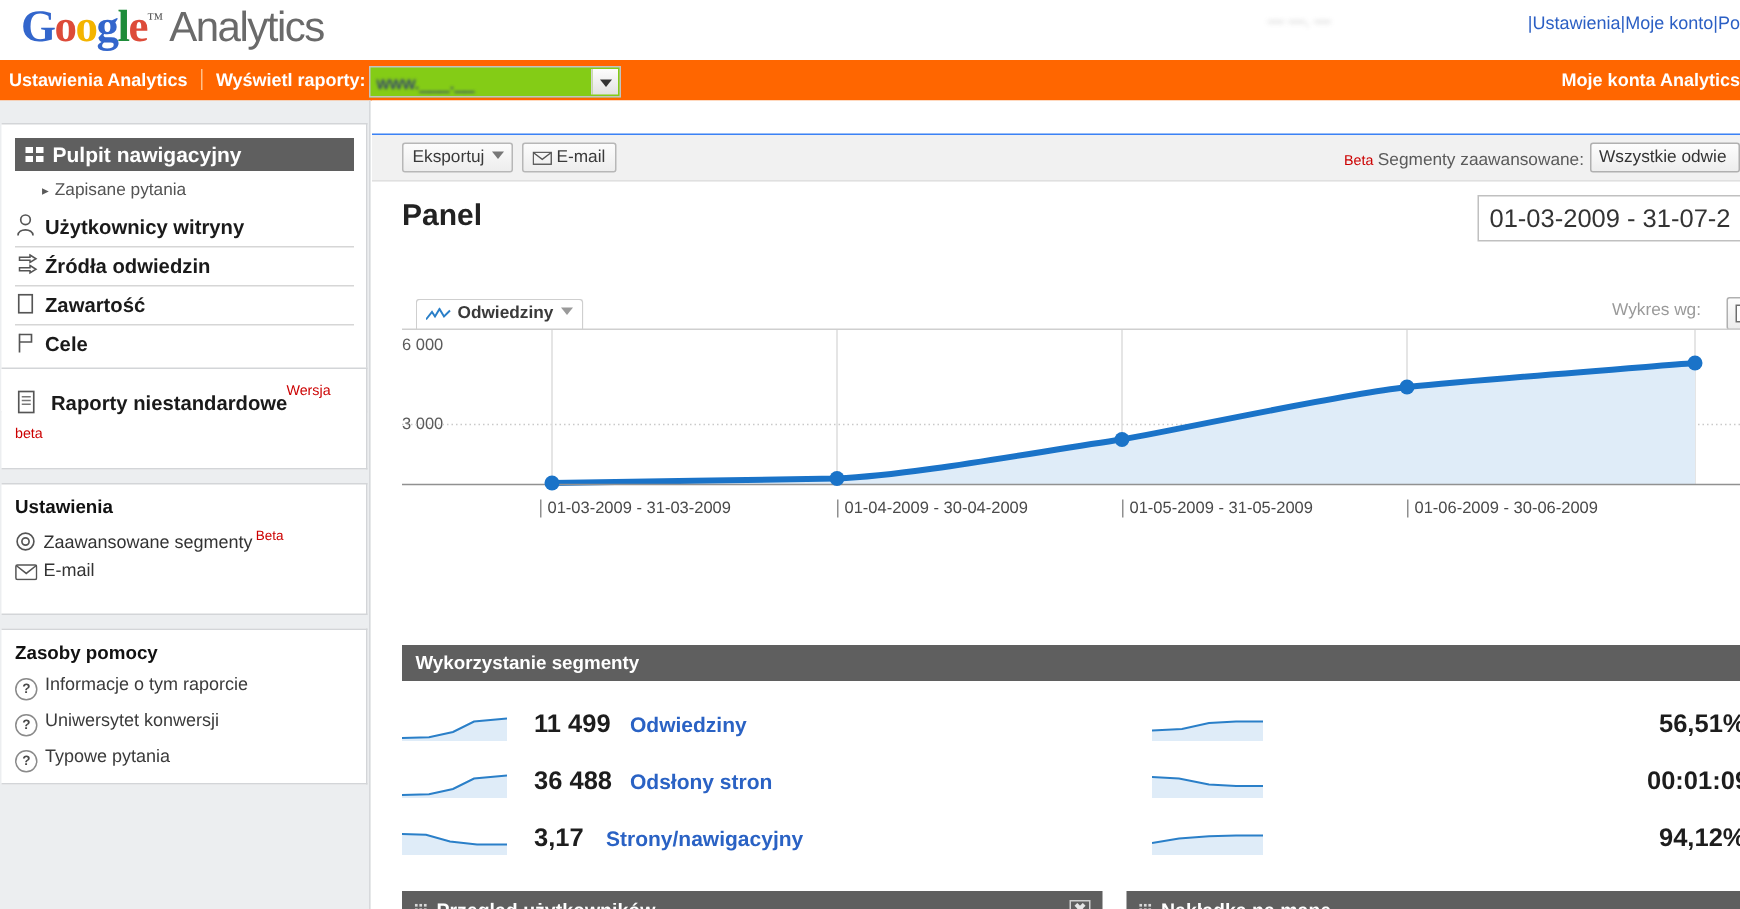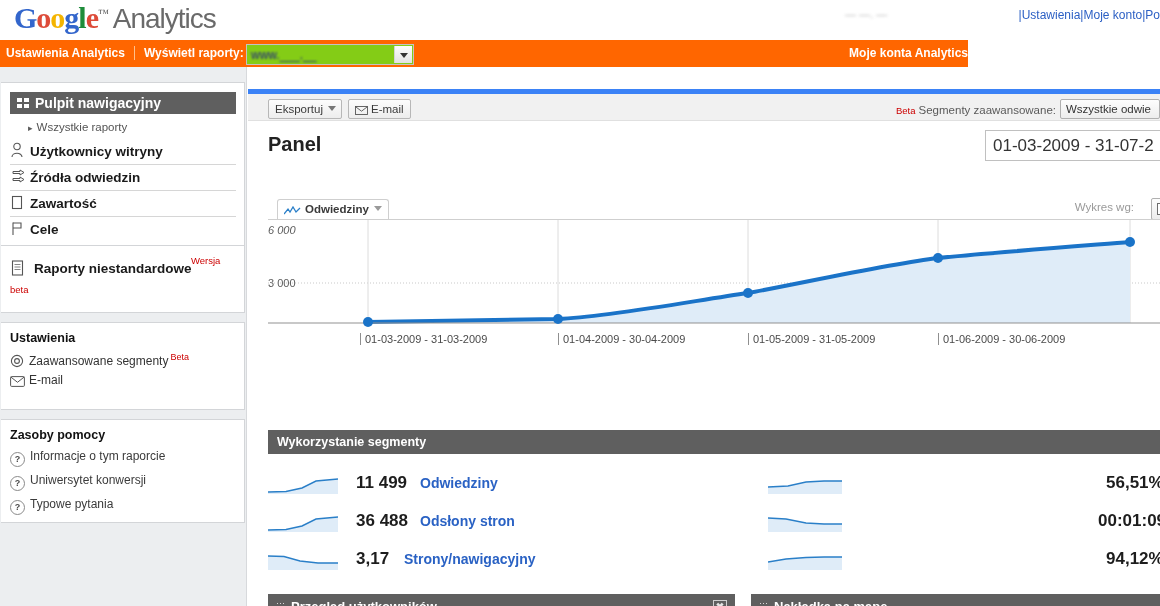"Ustawienia Analytics Wyświetl raporty:" .orangebar { width: 968px -> 1160px }
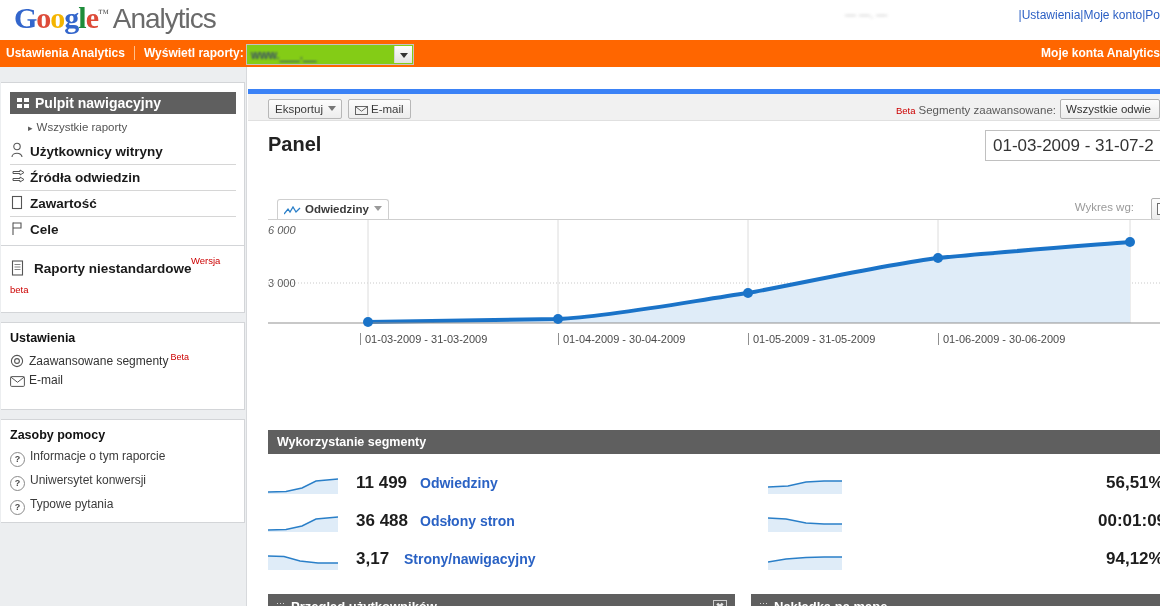"Eksportuj" .toolbar { border-top: 5px solid #3b82f6 -> 1px solid #3b82f6 }
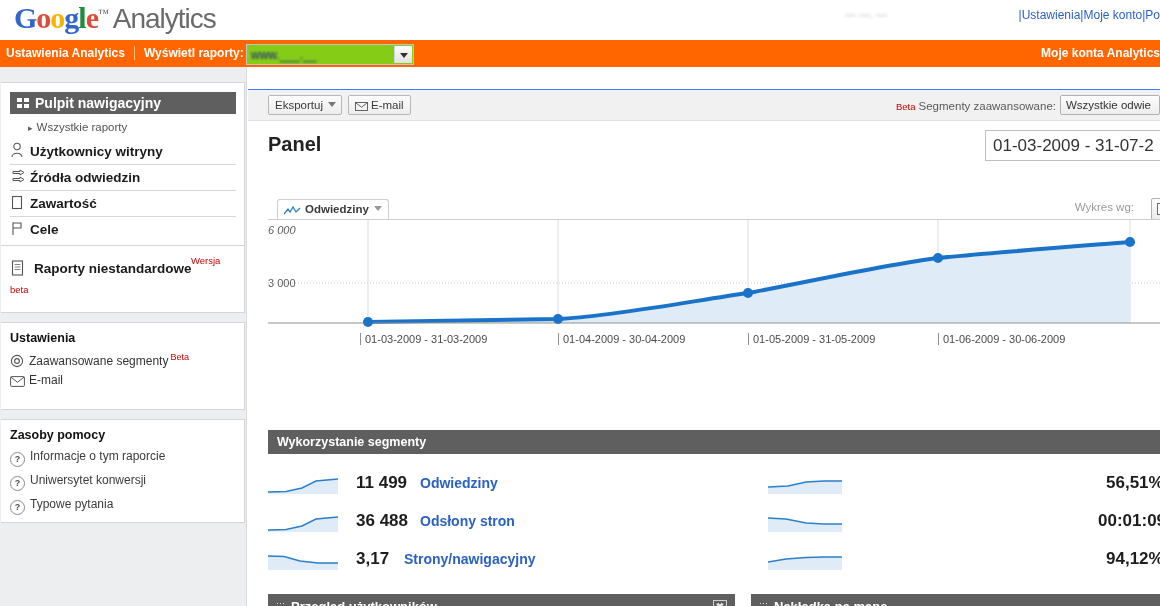"Wszystkie raporty" span { text: Wszystkie raporty -> Zapisane pytania }
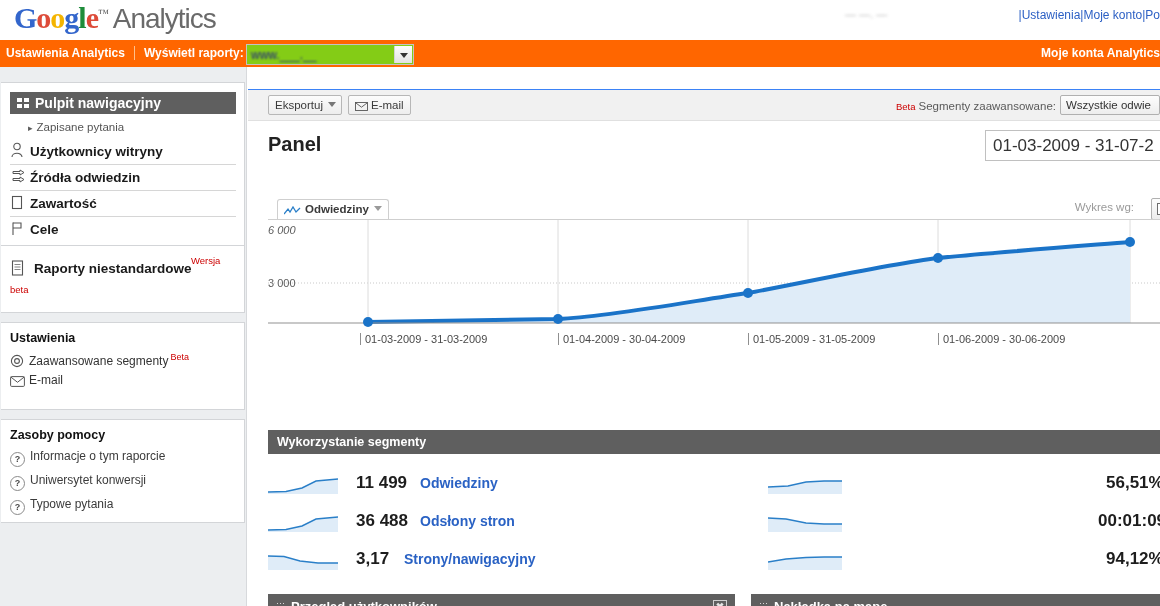"6 000" div.ylab { font-style: italic -> none }
